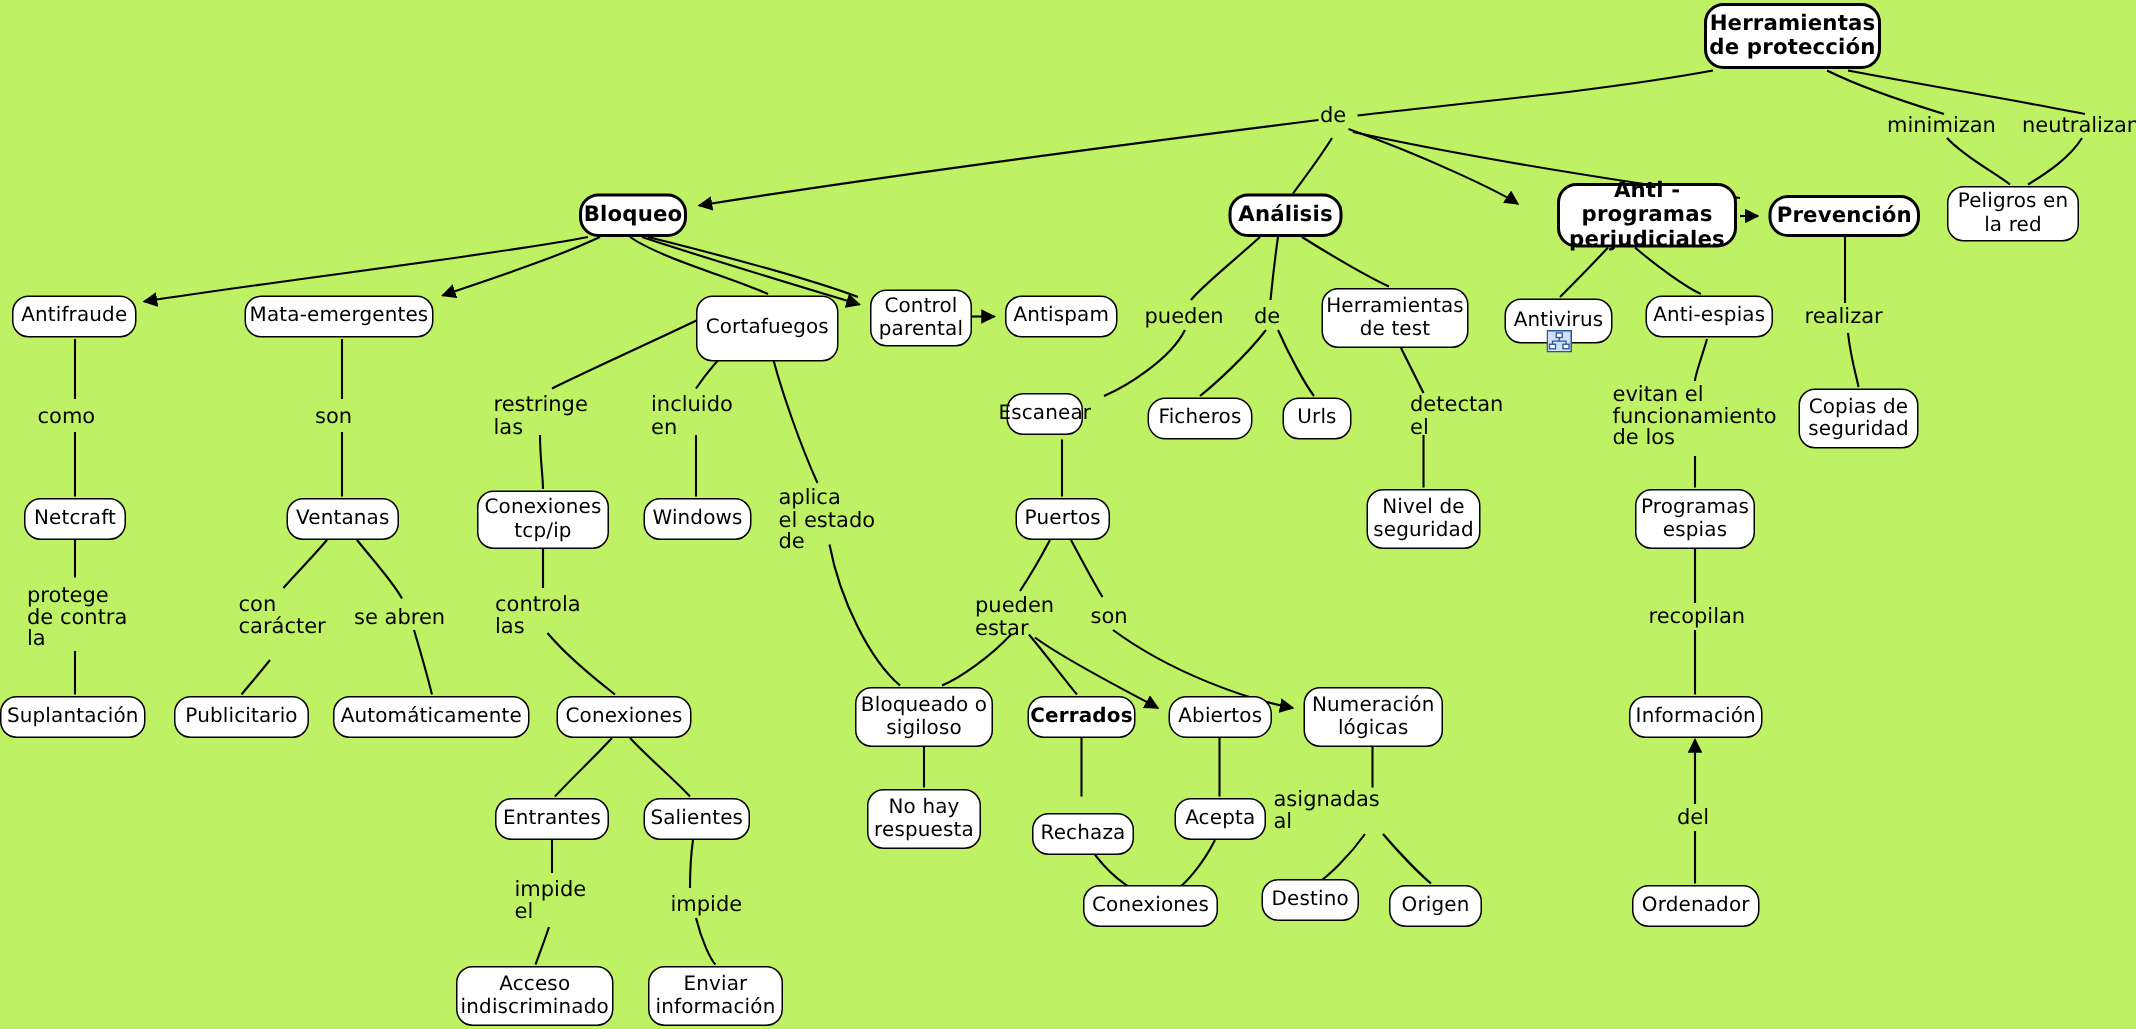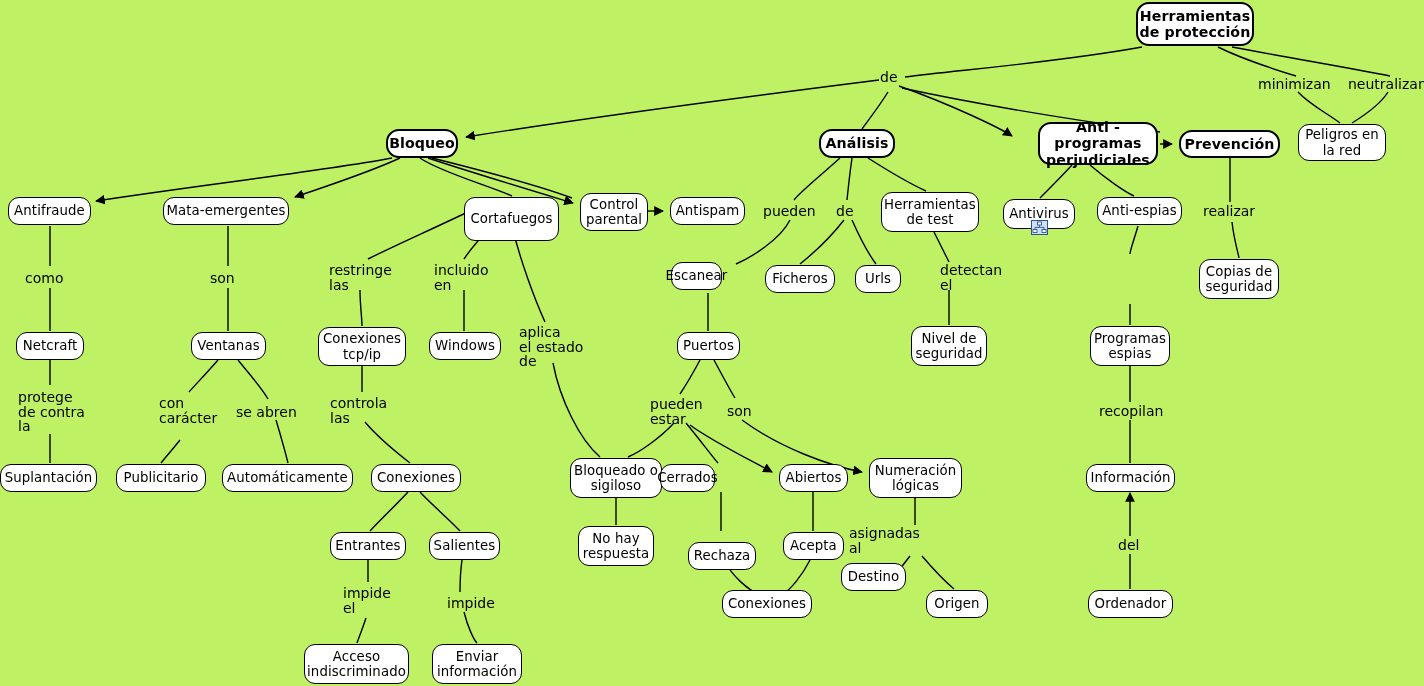"evitan el" div.linklabel { html: none -> <div>evitan el funcionamiento de los</div> }
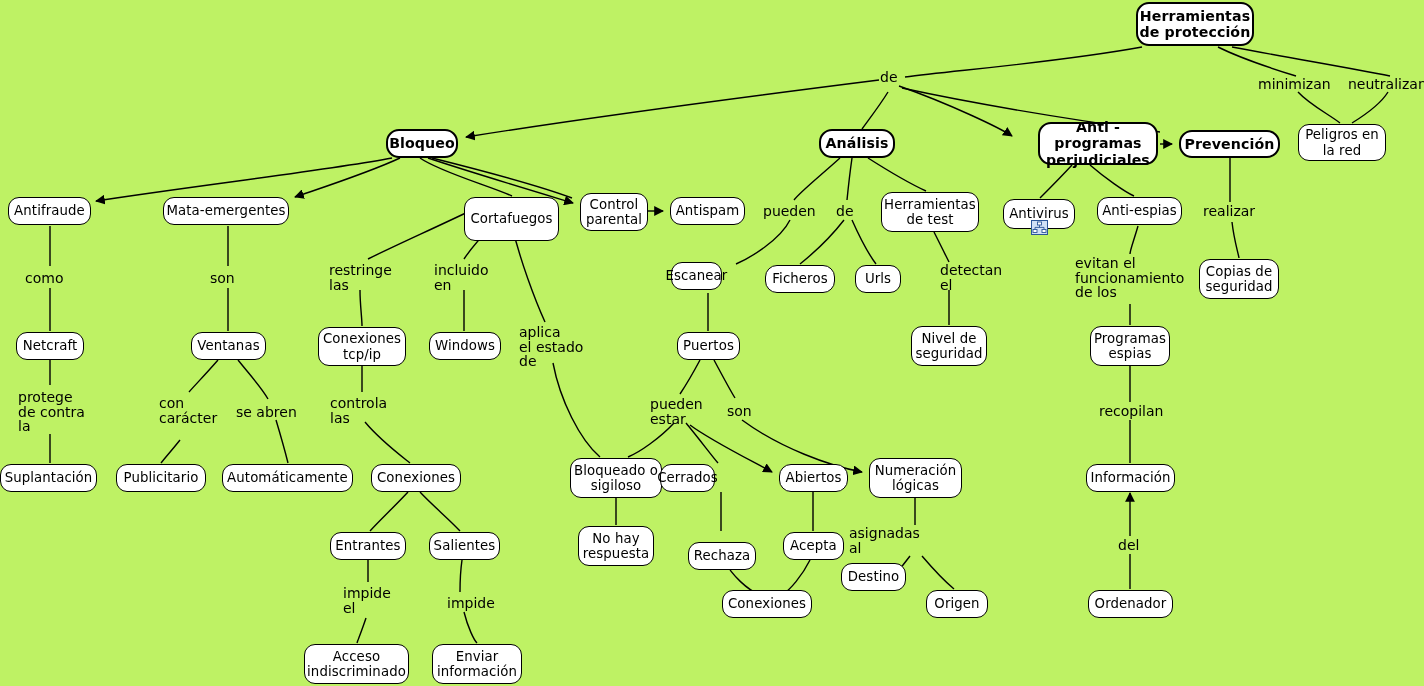"Cerrados" div.node { font-weight: none -> bold; left: 660px -> 685px; width: 55px -> 72px }
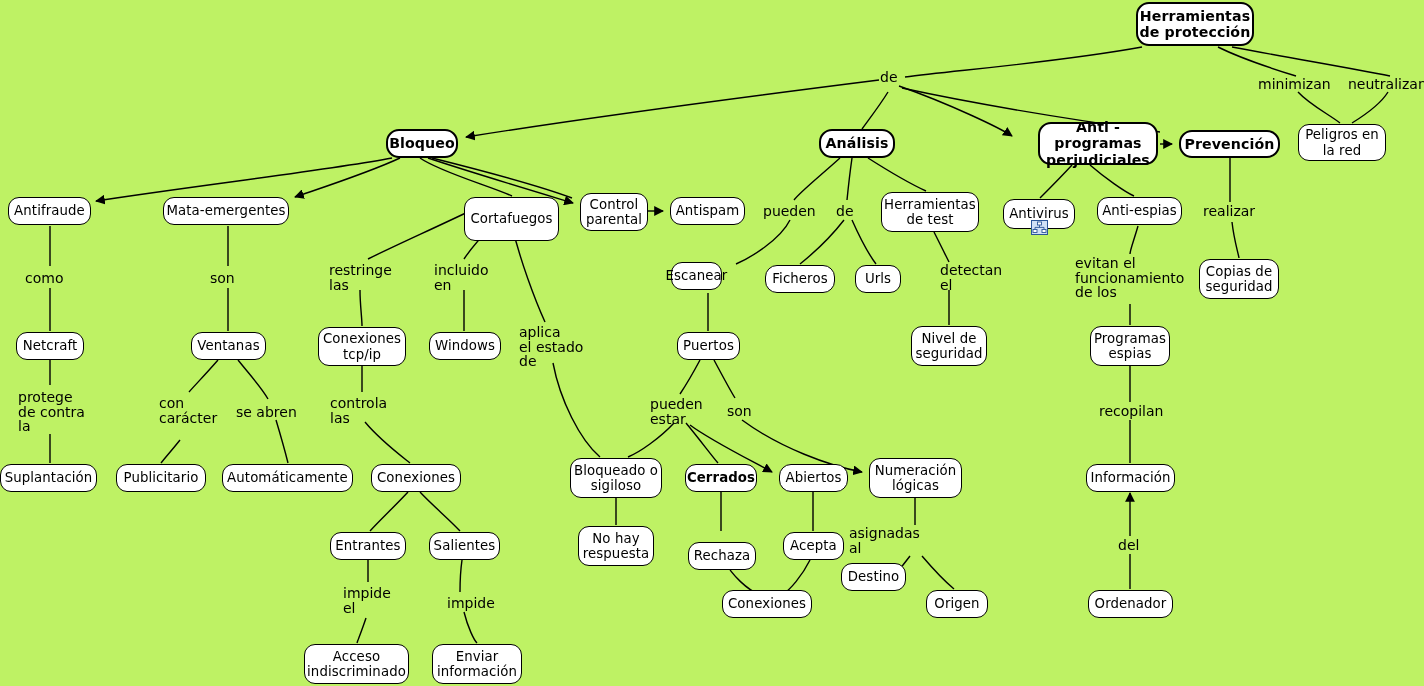"Destino" div.node { top: 563px -> 586px }
